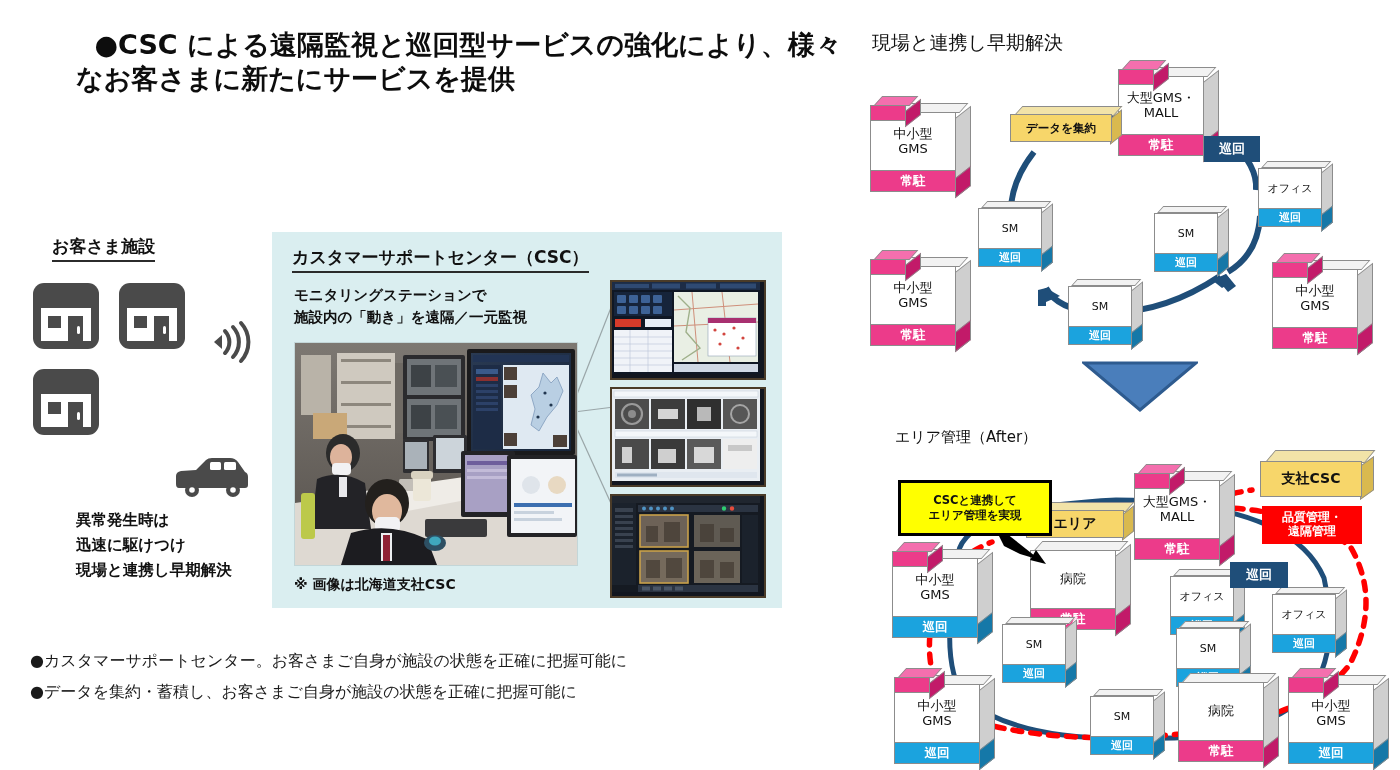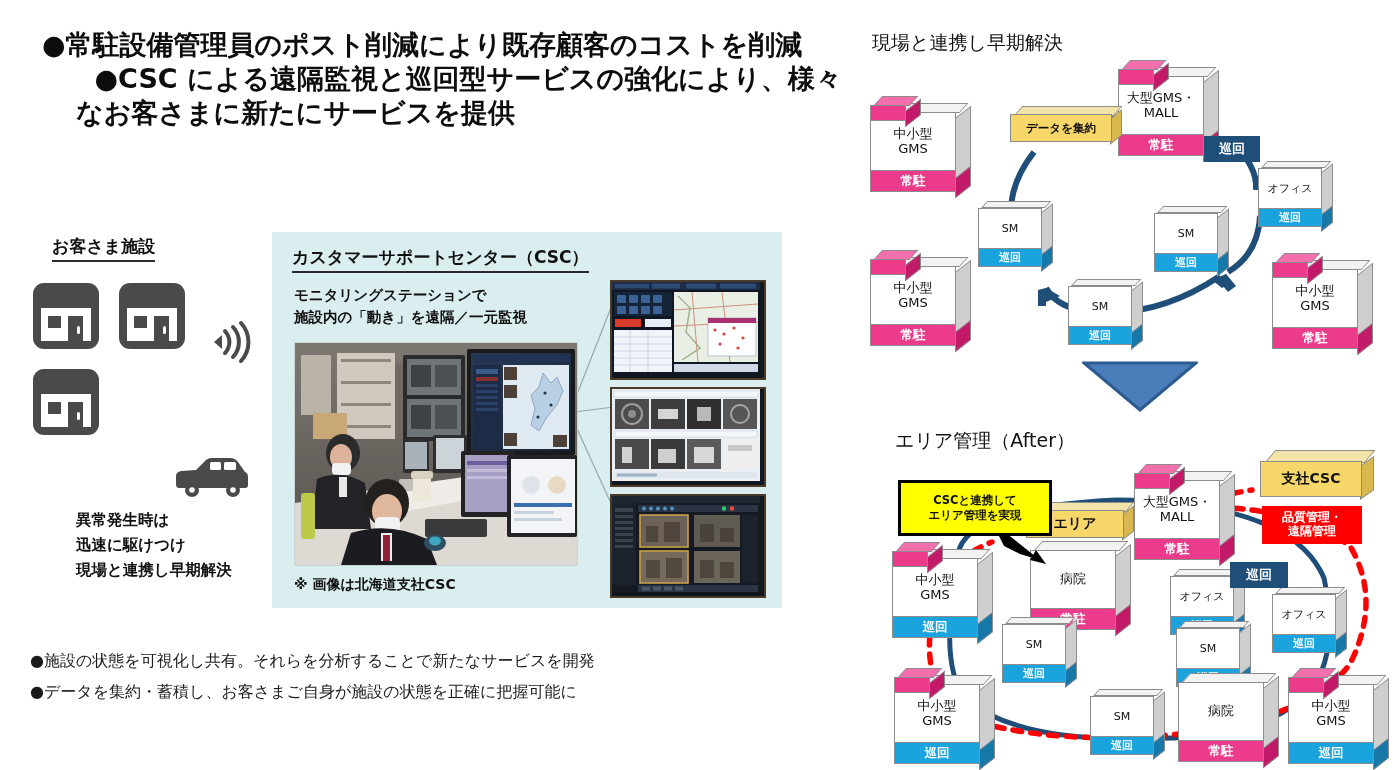"●常駐設備管理員のポスト削減により既存顧客のコストを削減" div.ln { html: <div>●常駐設備管理員のポスト削減により既存顧客のコストを削減</div> -> none }
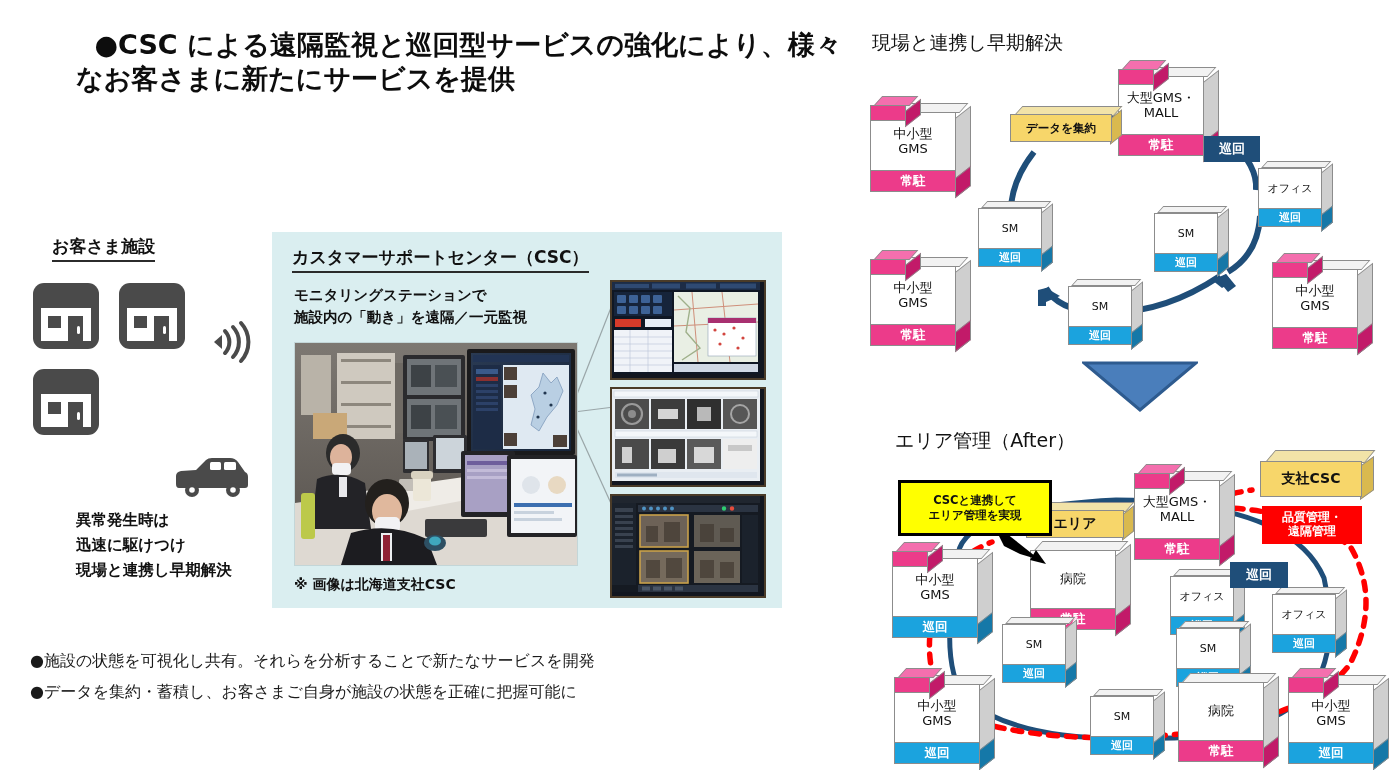"エリア管理（After）" #diag-after-title { font-size: 19px -> 15px }
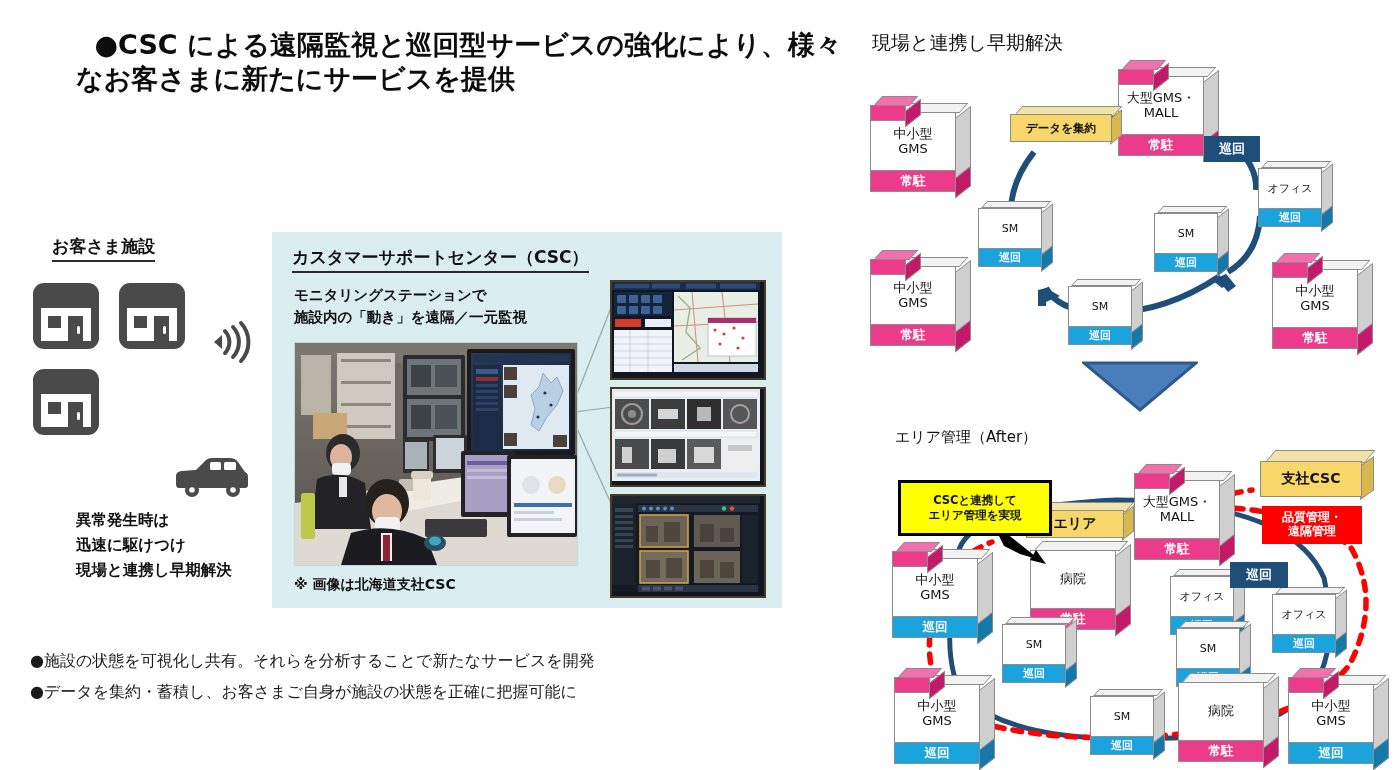"●施設の状態を可視化し共有。それらを分析することで新たなサービスを開発" div.bl { text: 施設の状態を可視化し共有。それらを分析することで新たなサービスを開発 -> カスタマーサポートセンター。お客さまご自身が施設の状態を正確に把握可能に }
